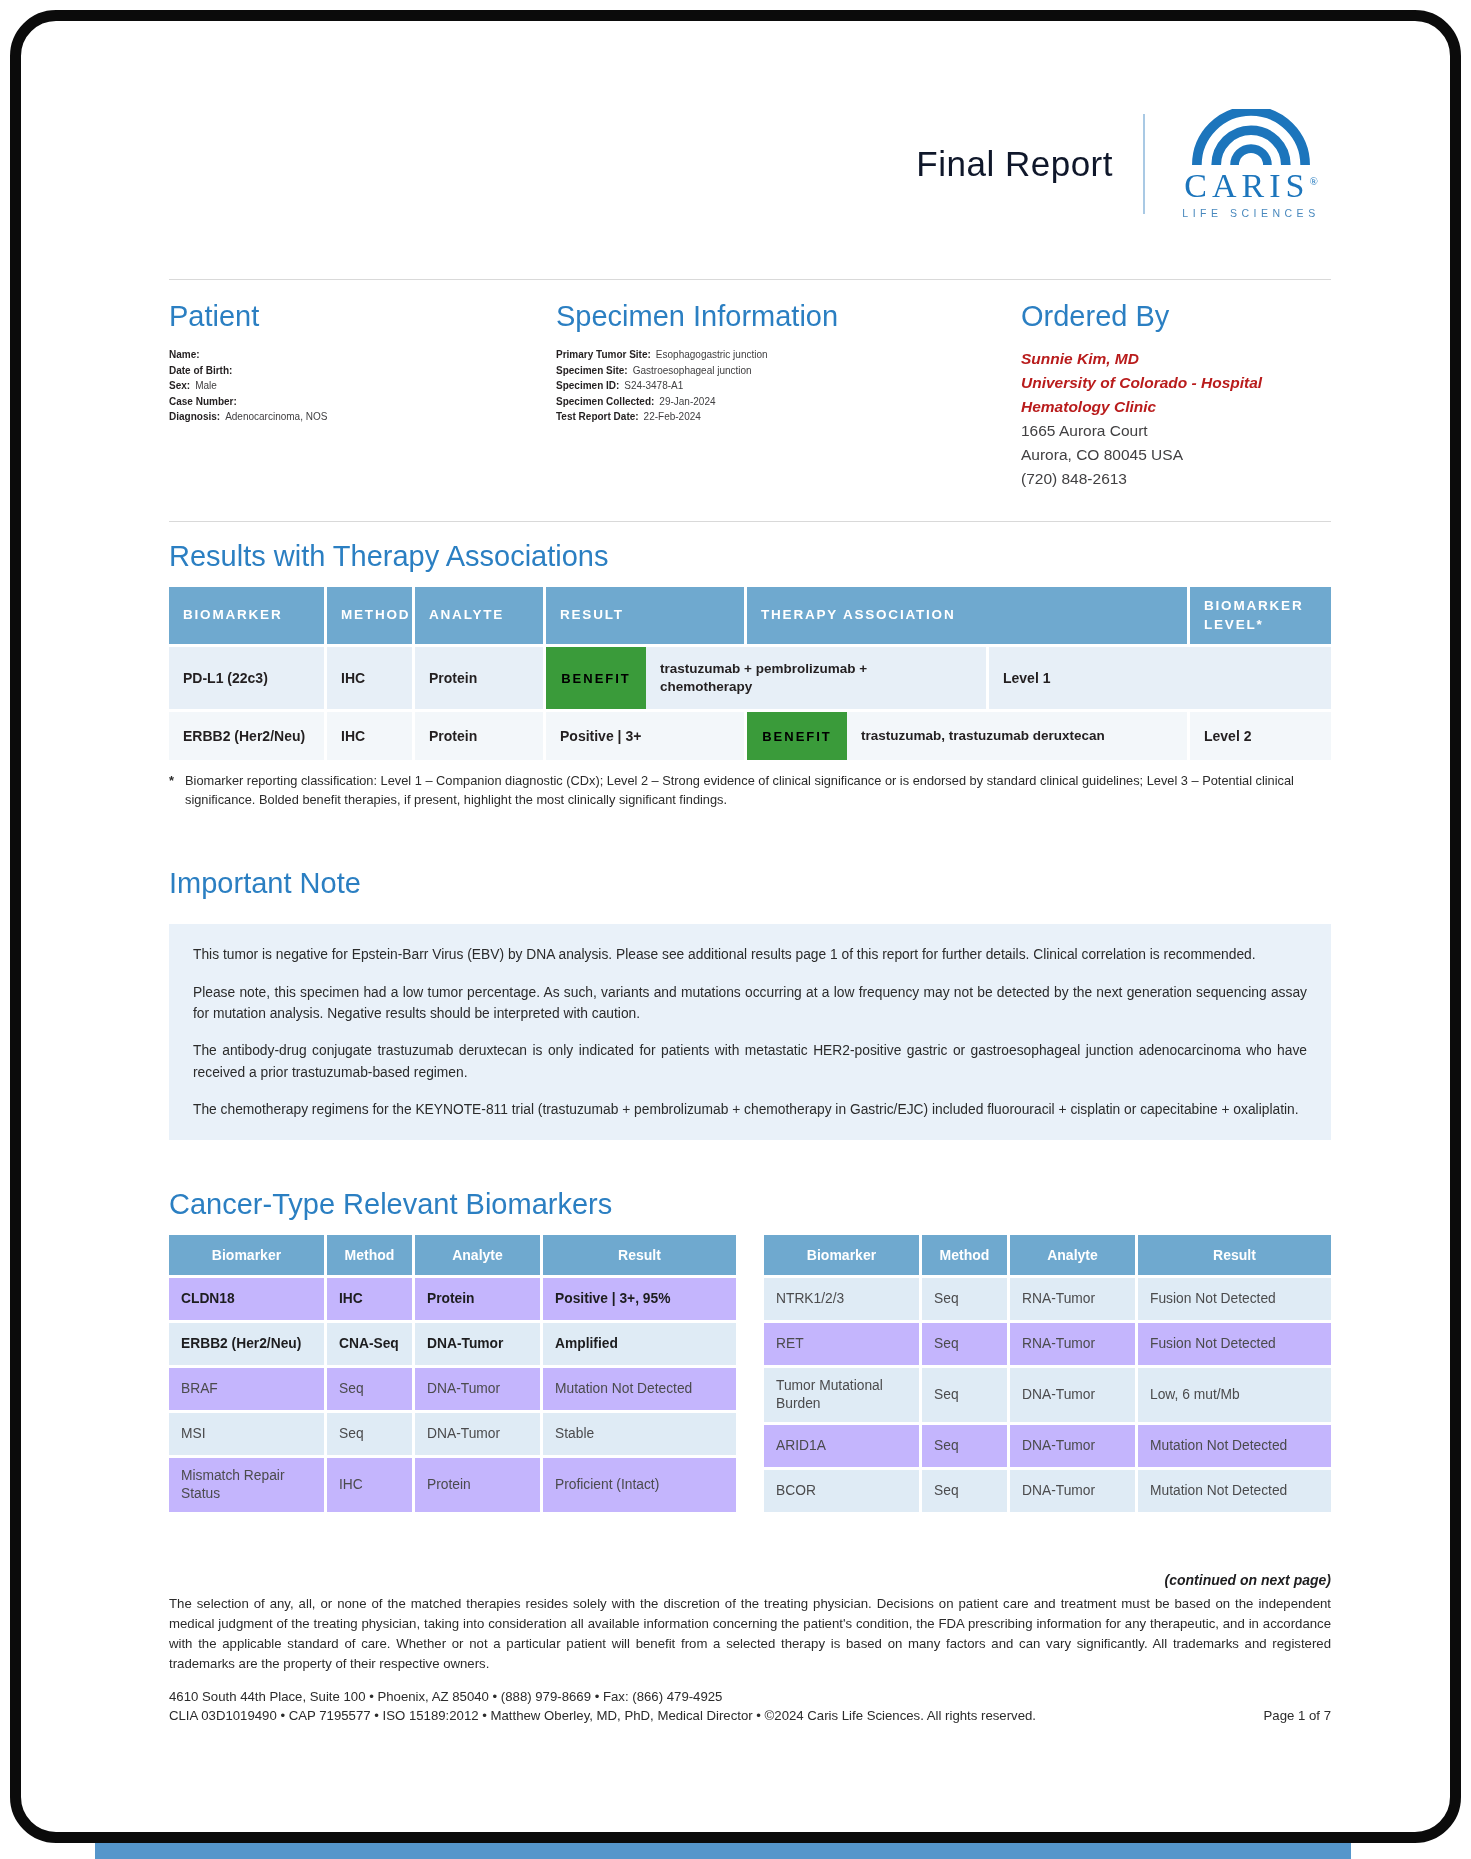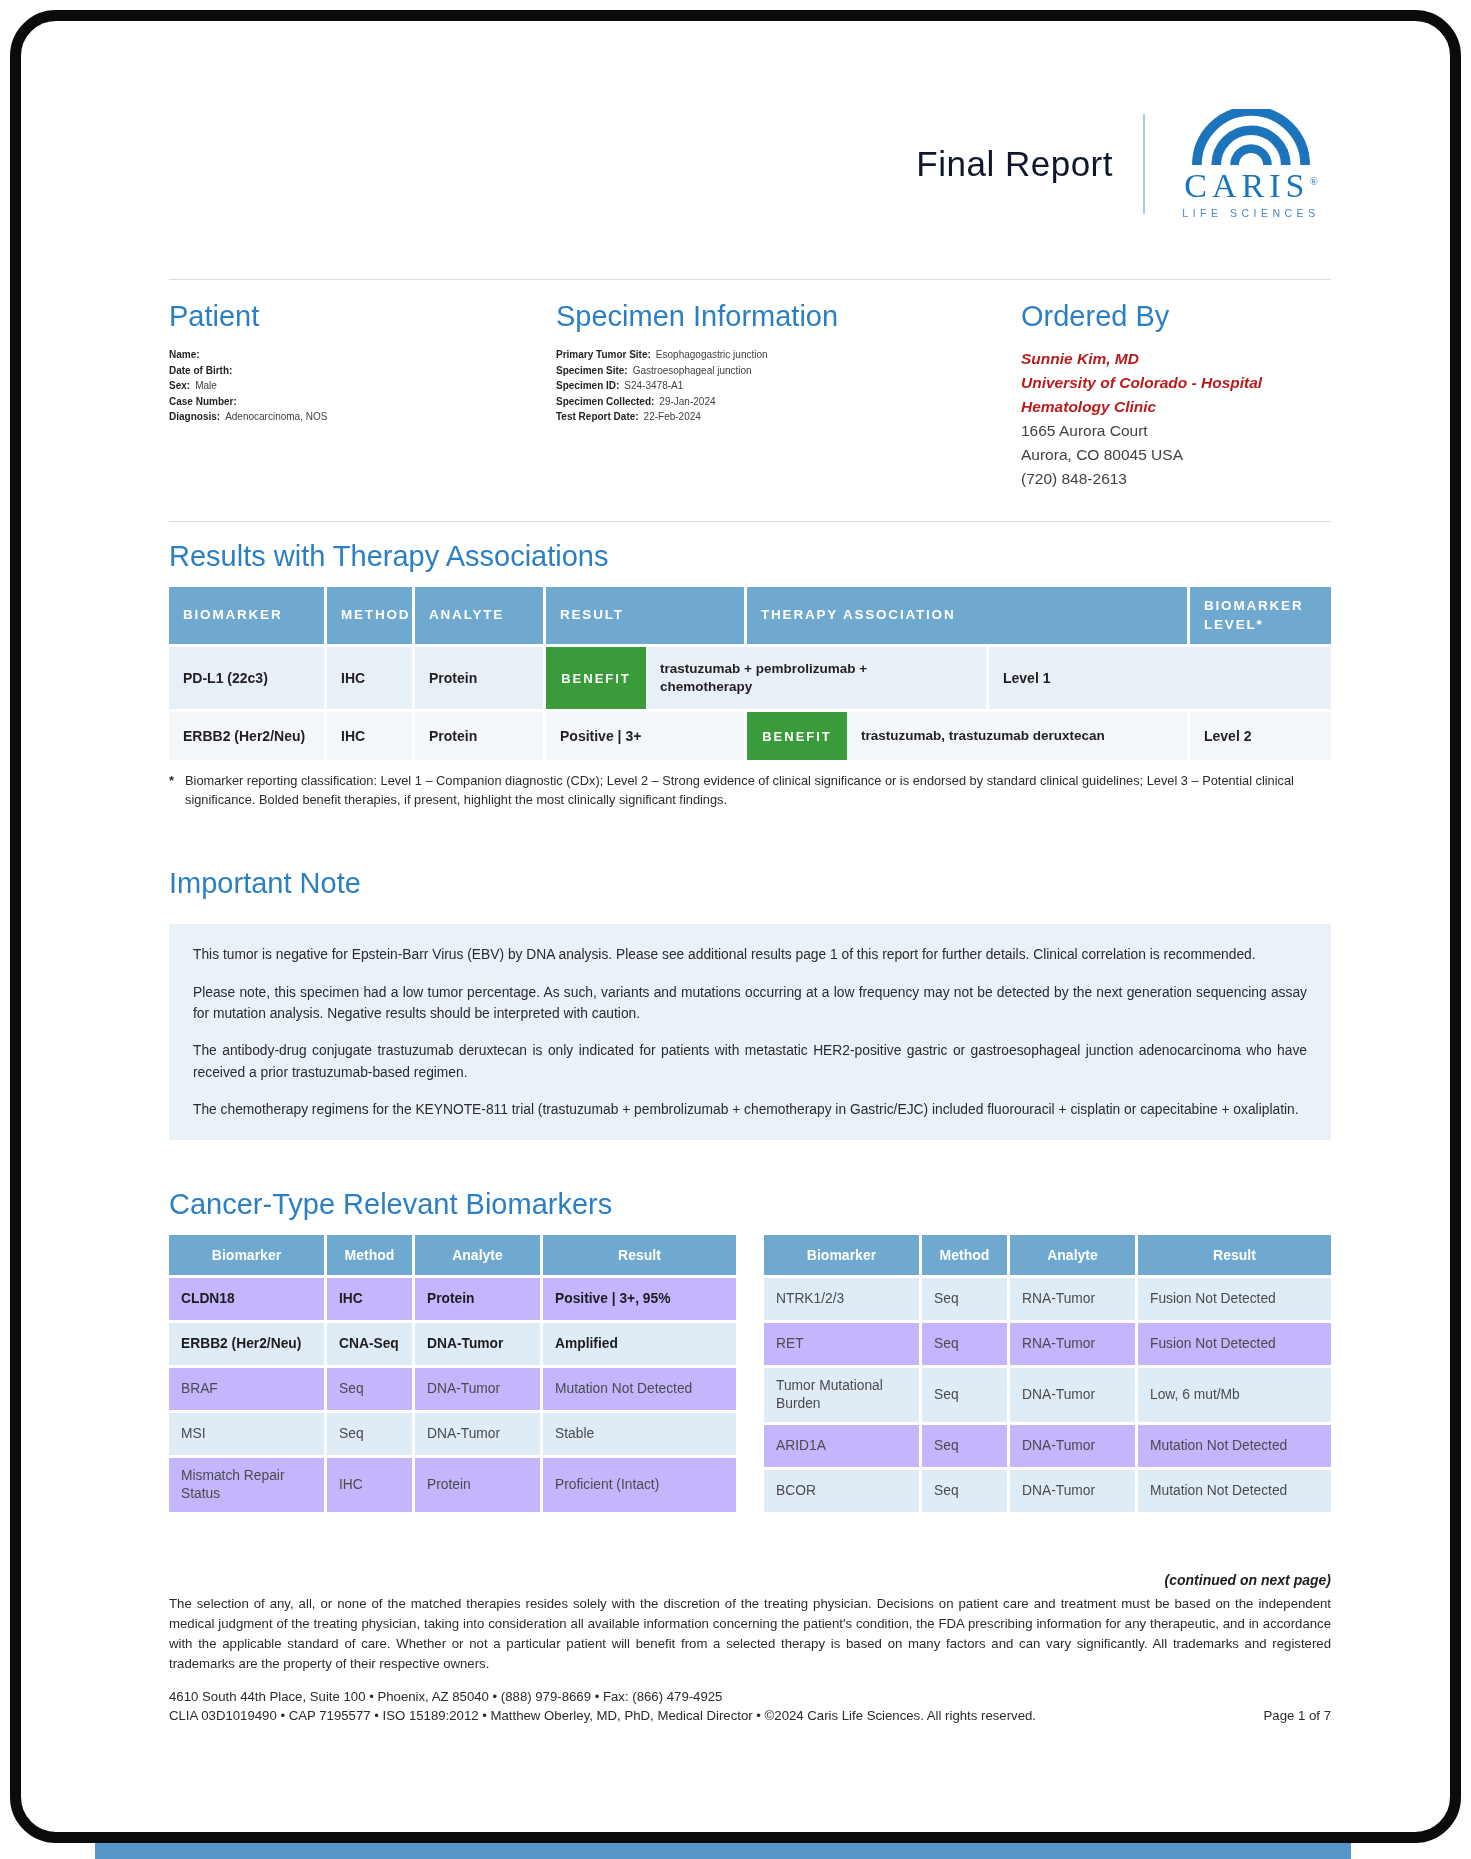"BENEFIT" .benefit { color: #ffffff -> #000000 }
